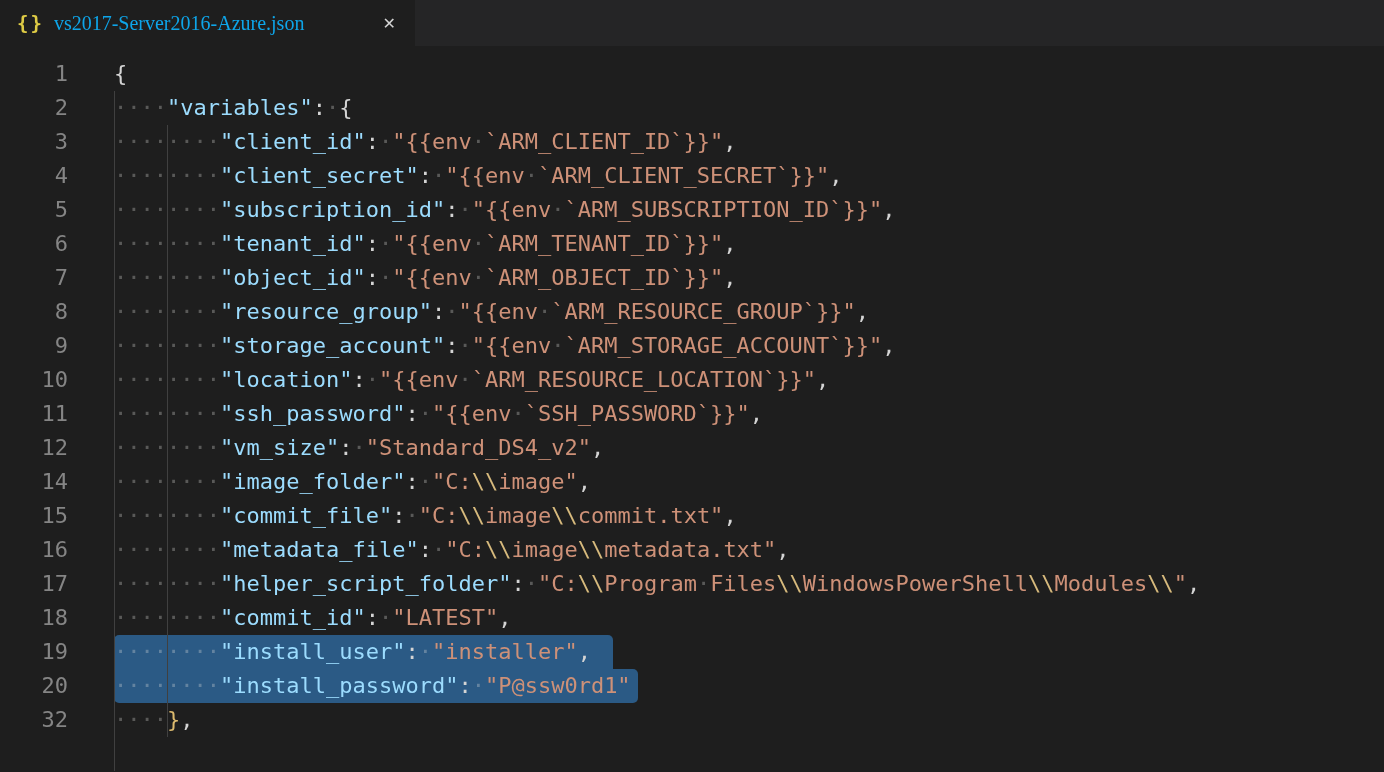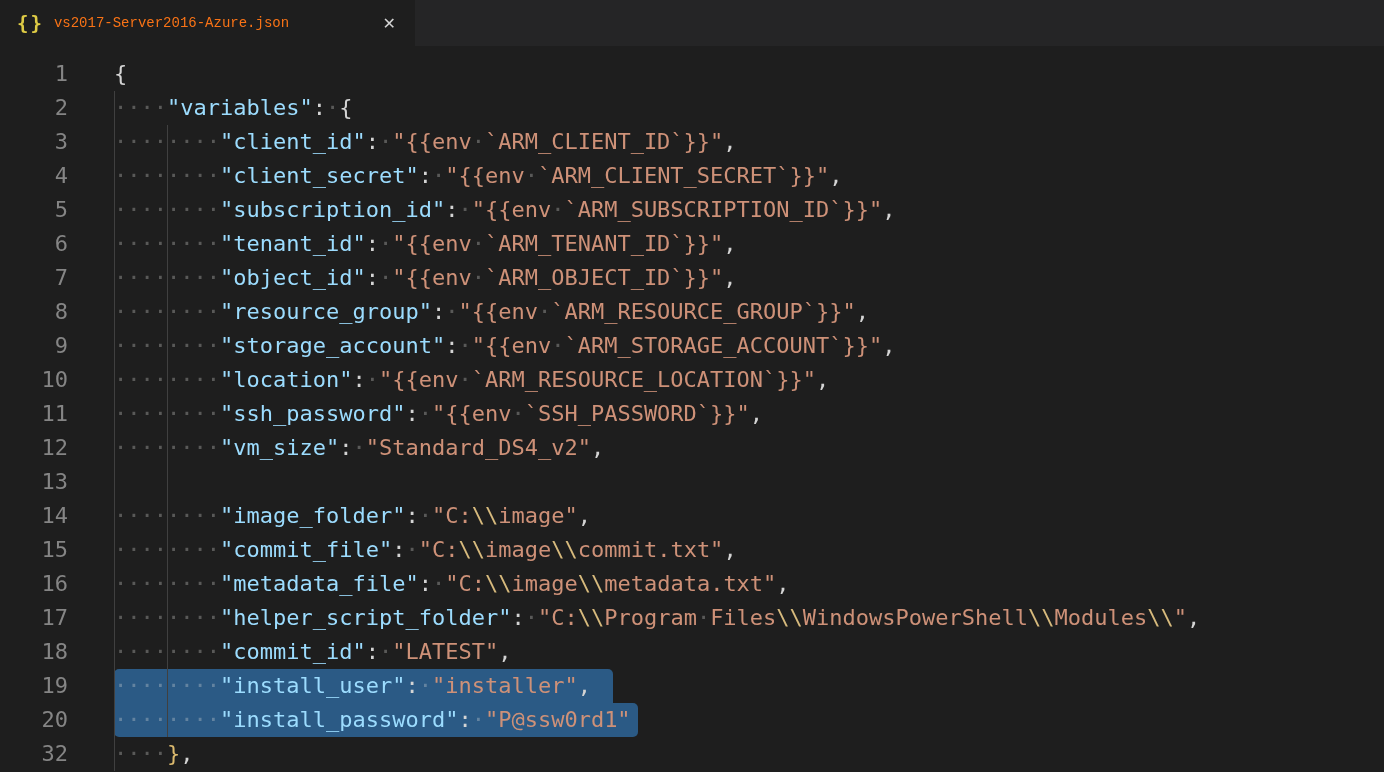"vs2017-Server2016-Azure.json" .tab-title { color: #f97316 -> #0ea5e9; font-family: Liberation Mono, monospace -> Liberation Serif, serif; font-size: 14px -> 20px }
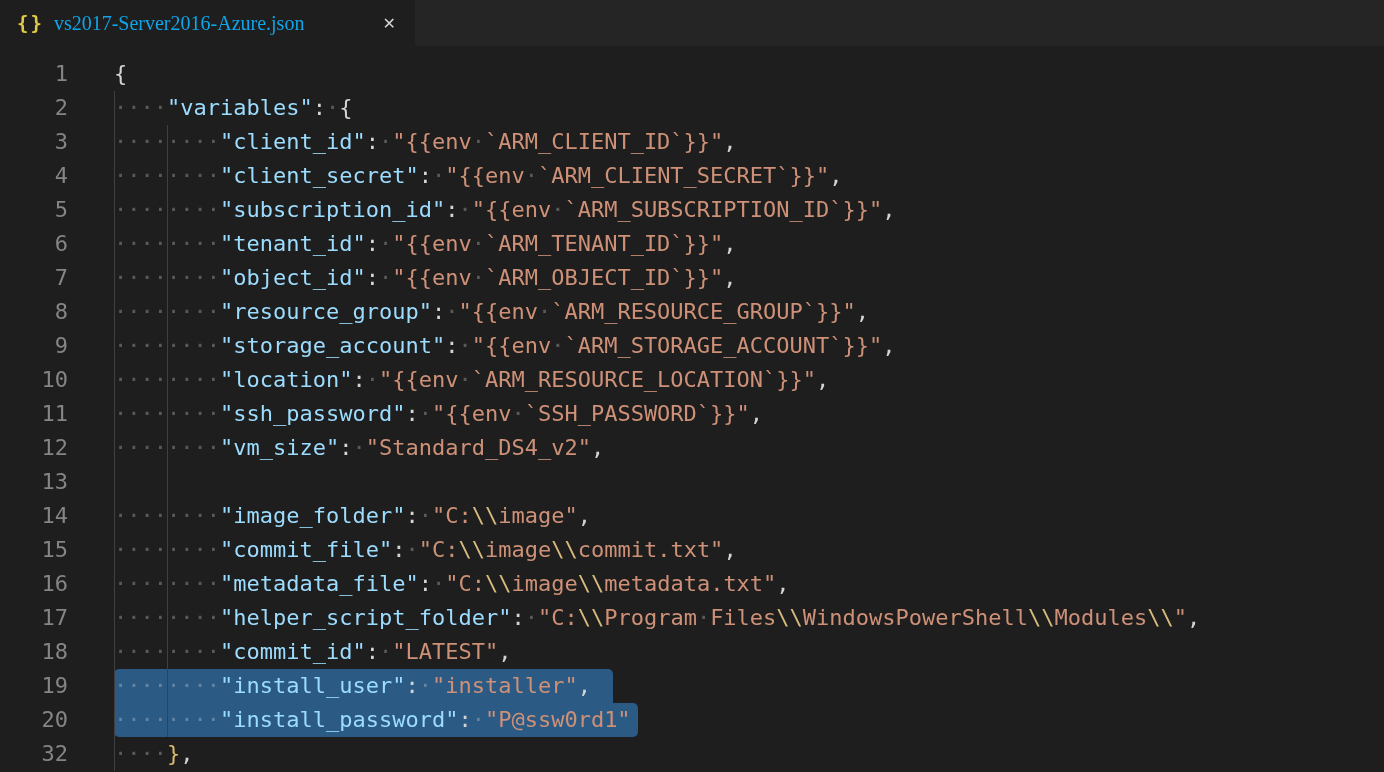"13" div.row { html: <div><span>13</span><div></div></div> -> none }
